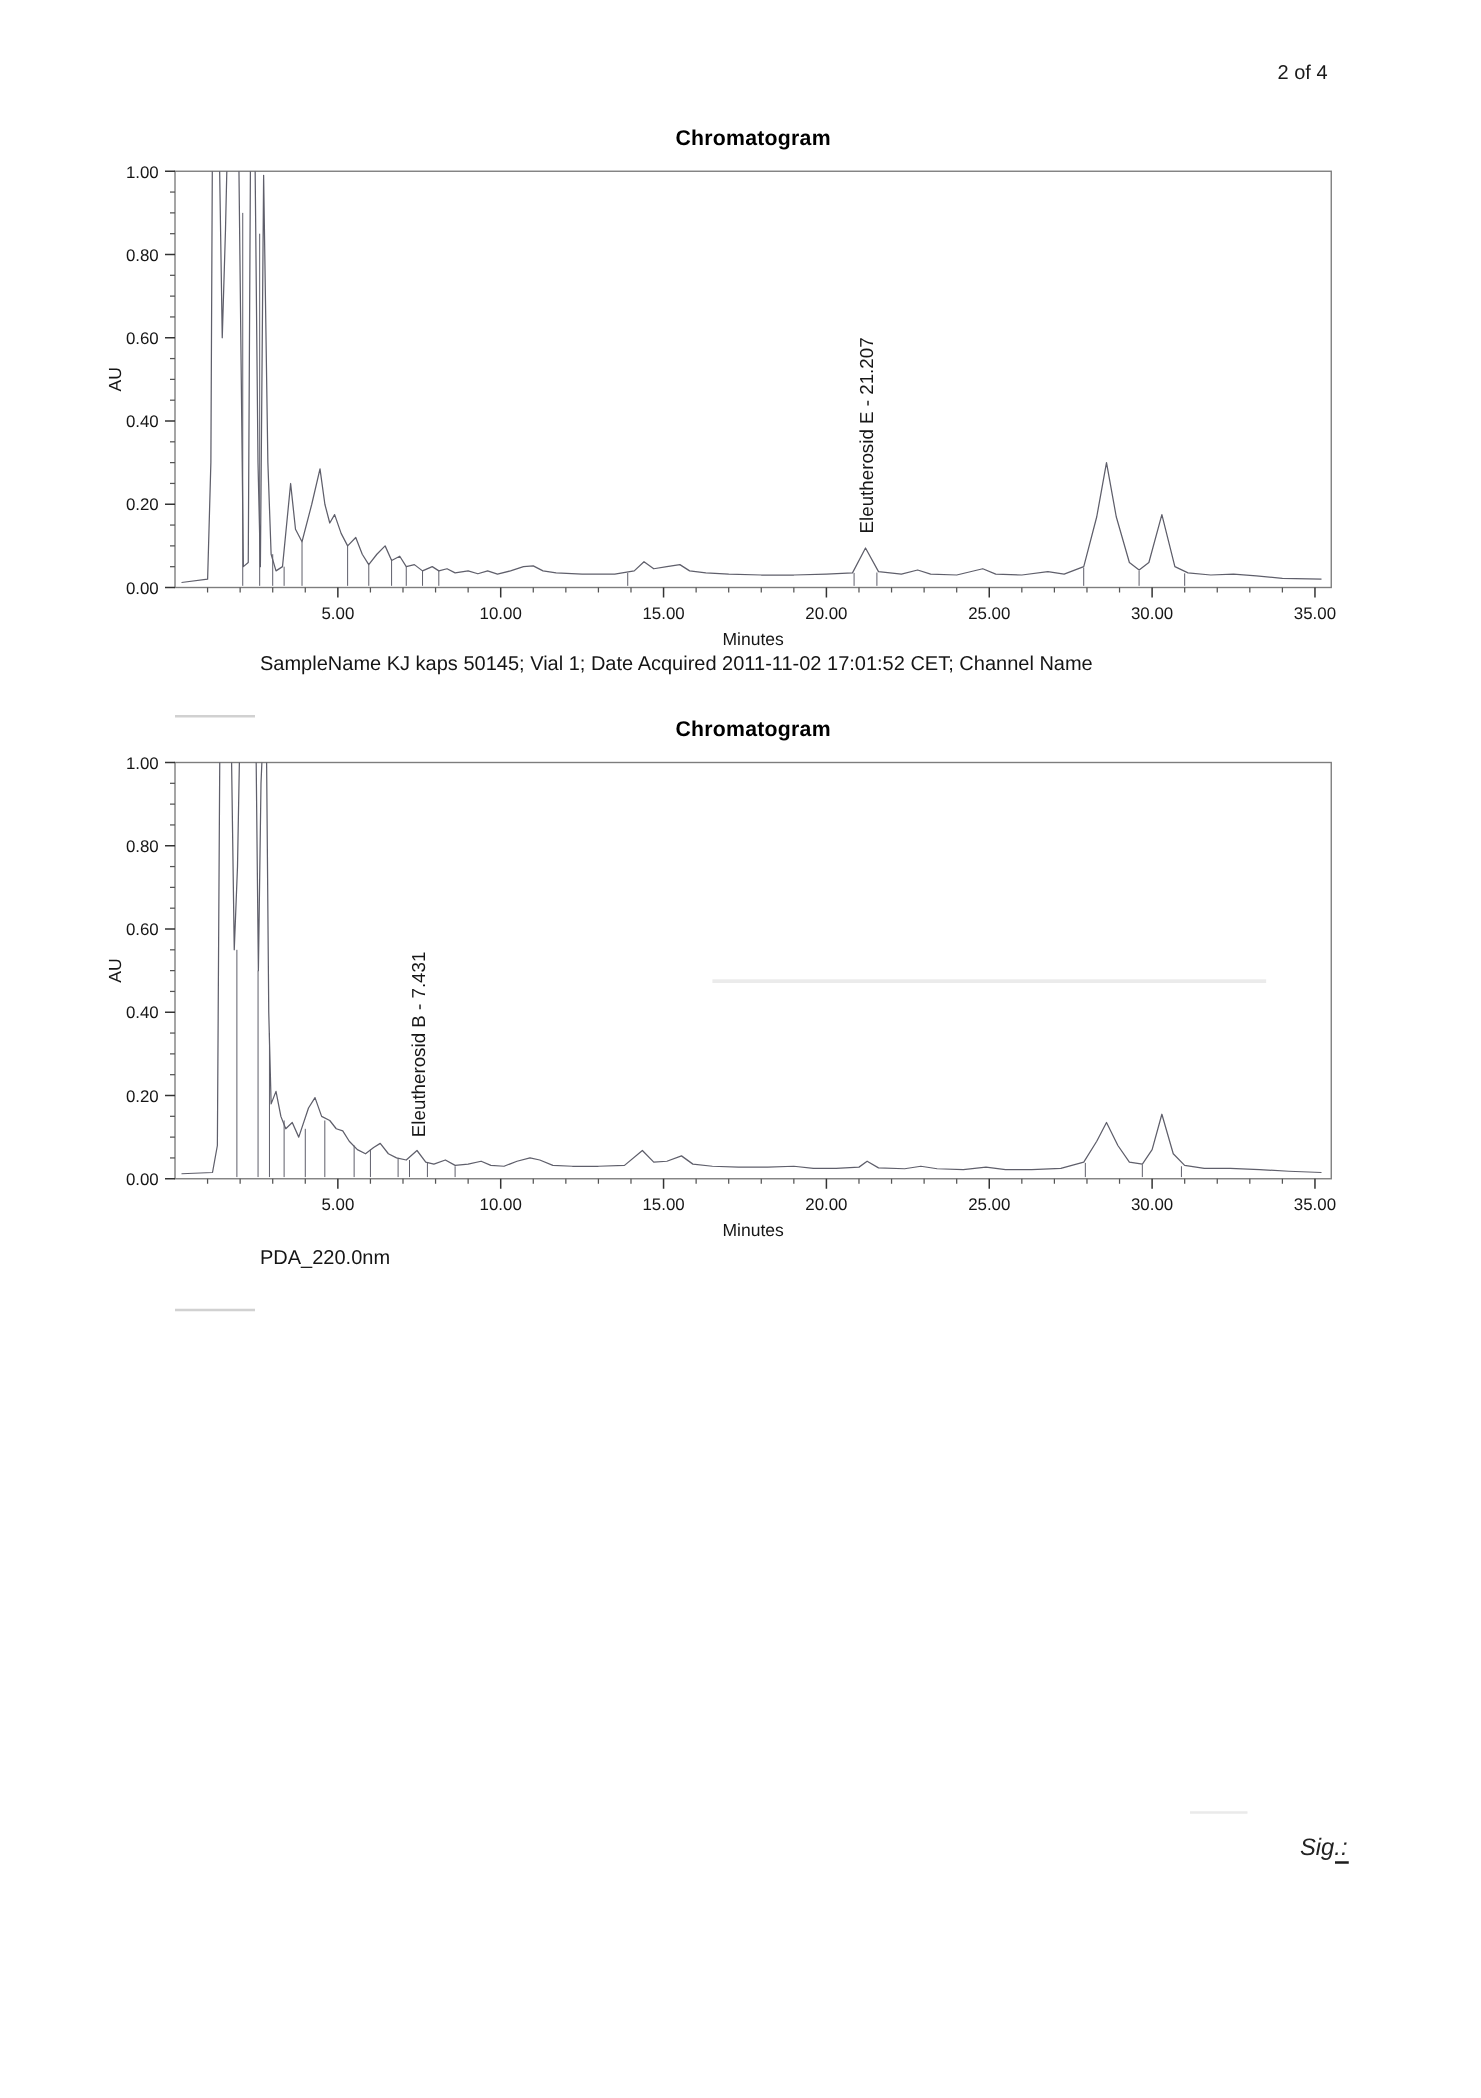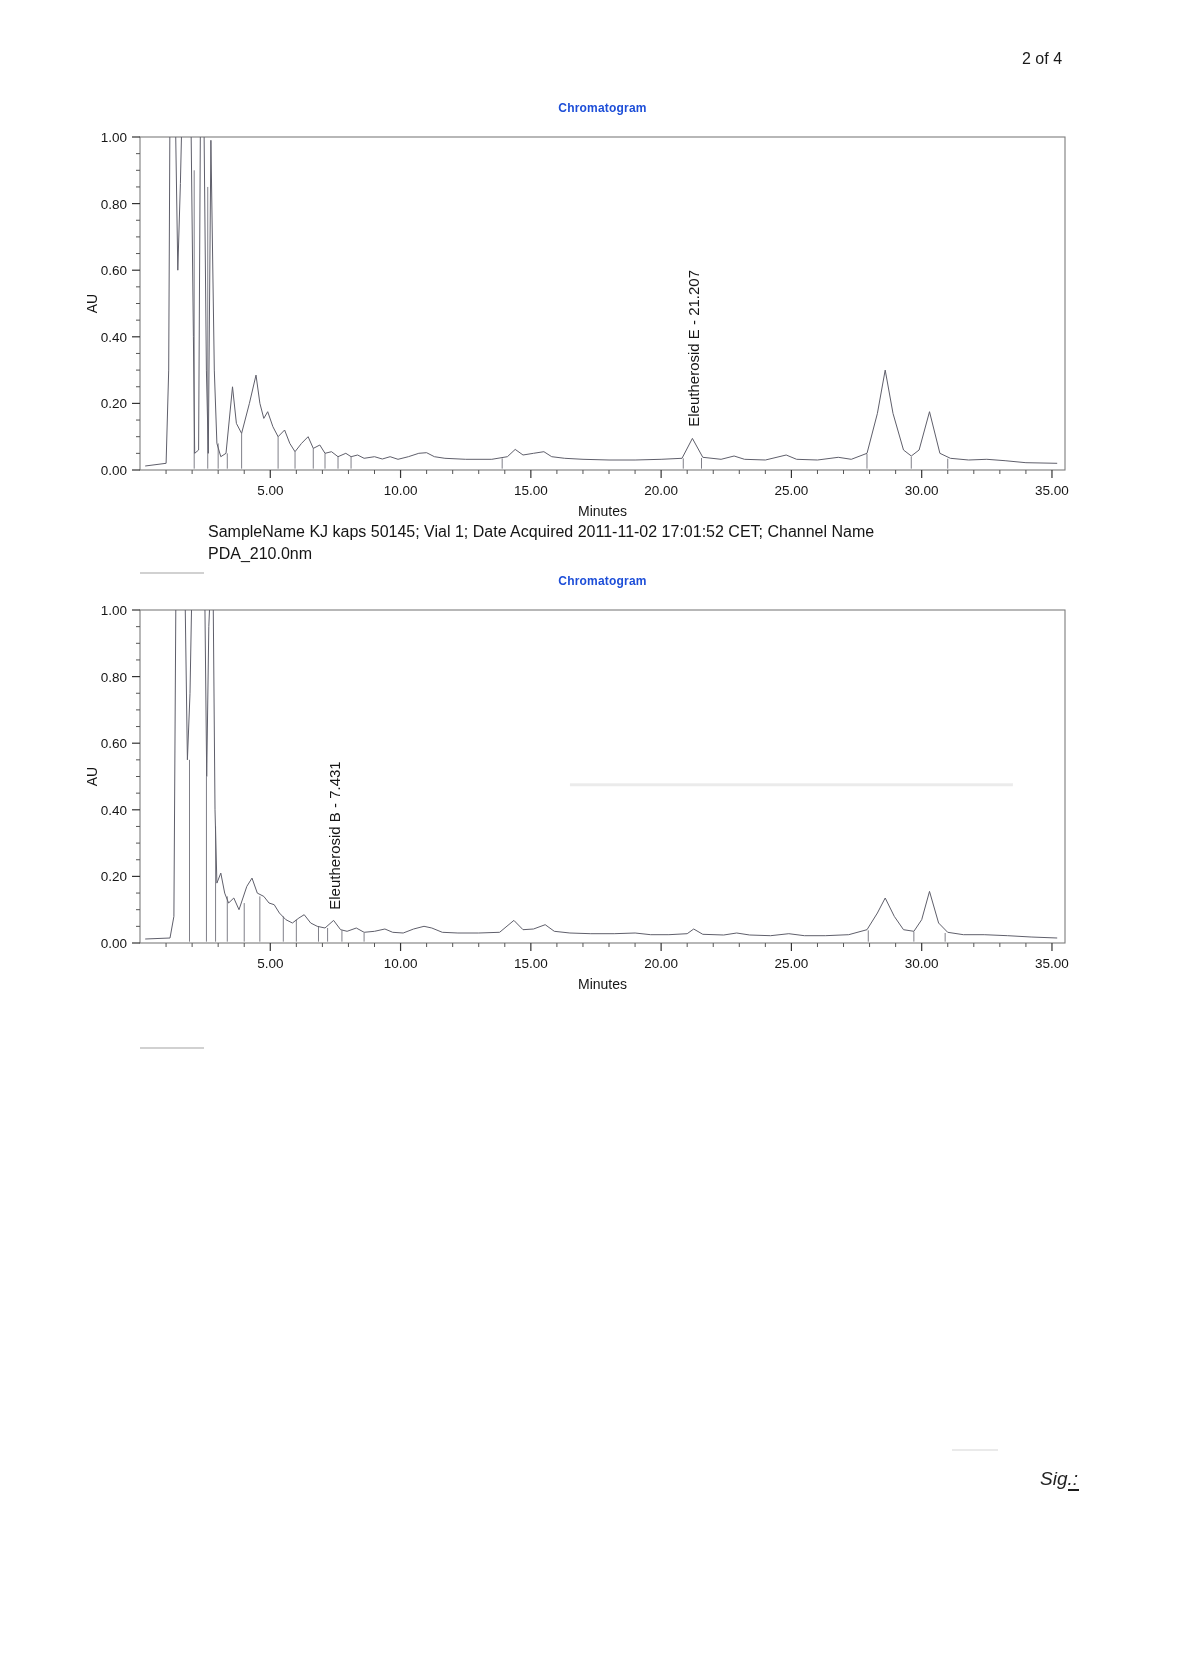"Chromatogram" .chart-title { color: #1d4ed8 -> #000000; font-size: 12px -> 17px }
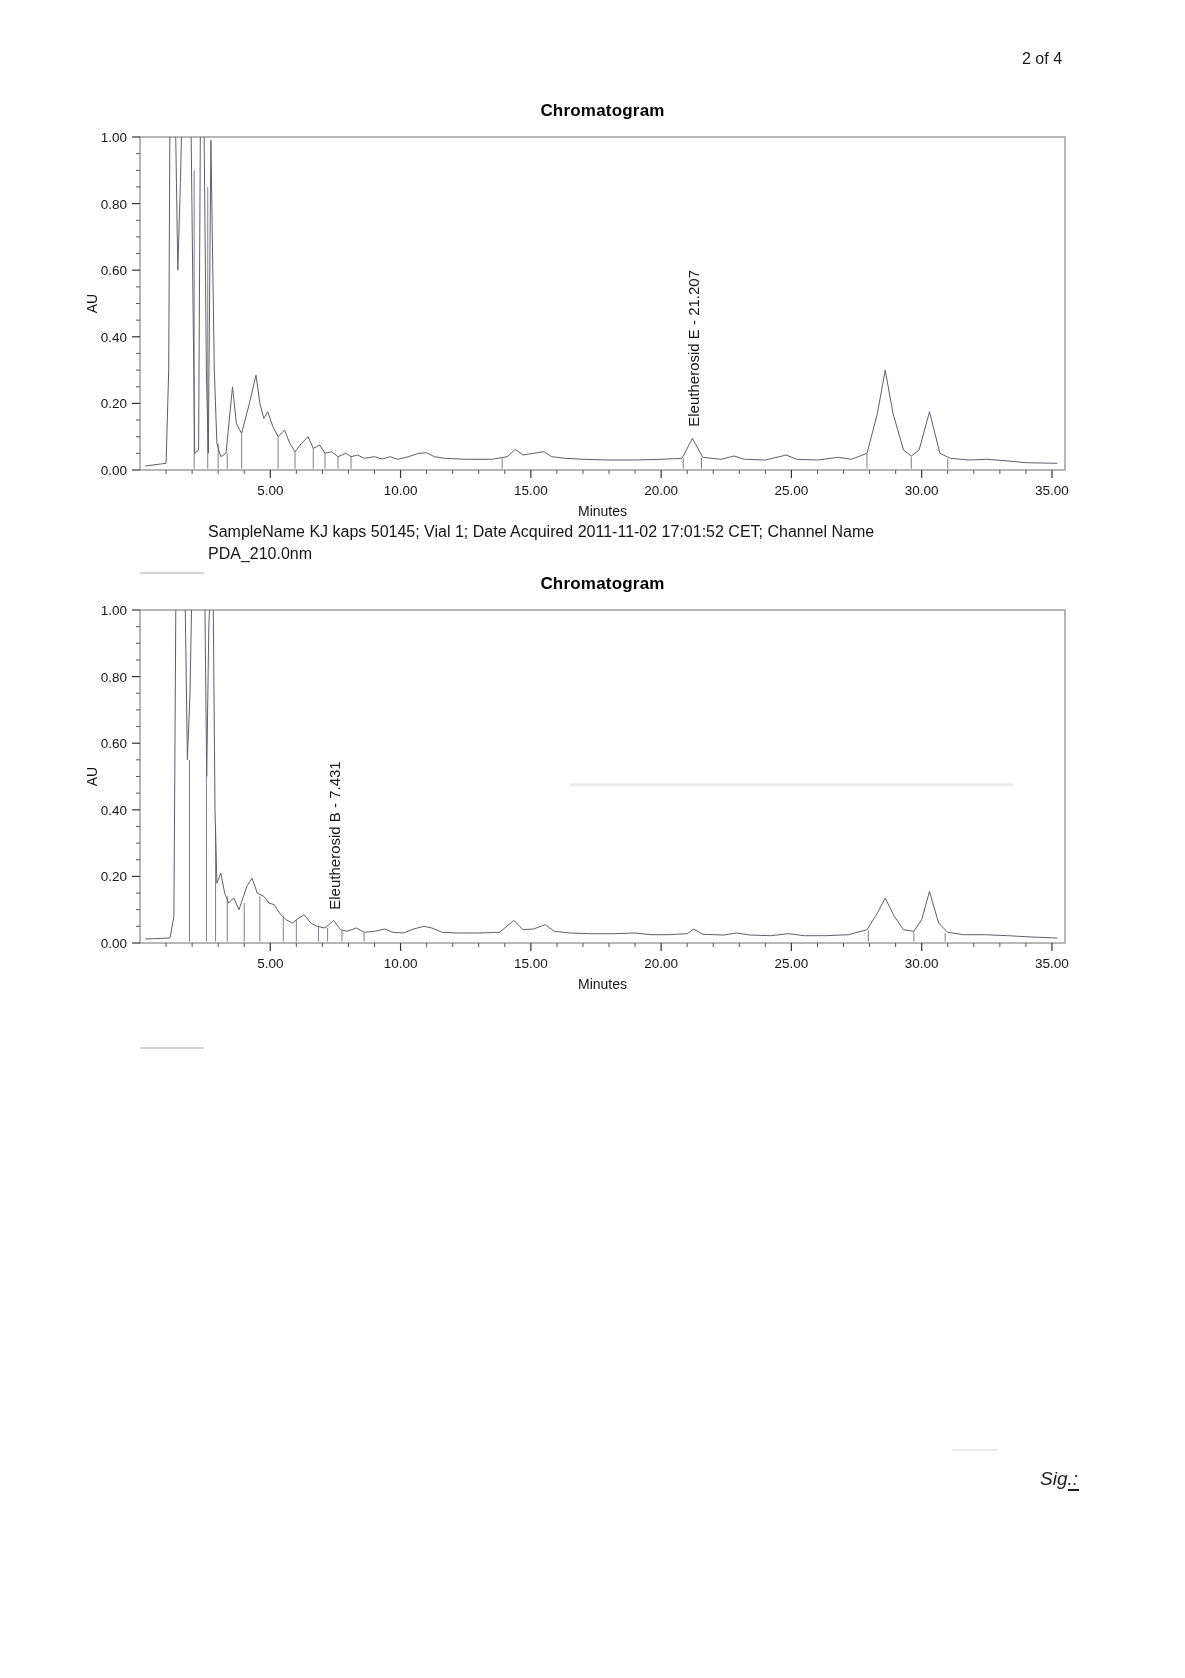"PDA_210.0nm" div { html: <div>PDA_210.0nm</div> -> none }
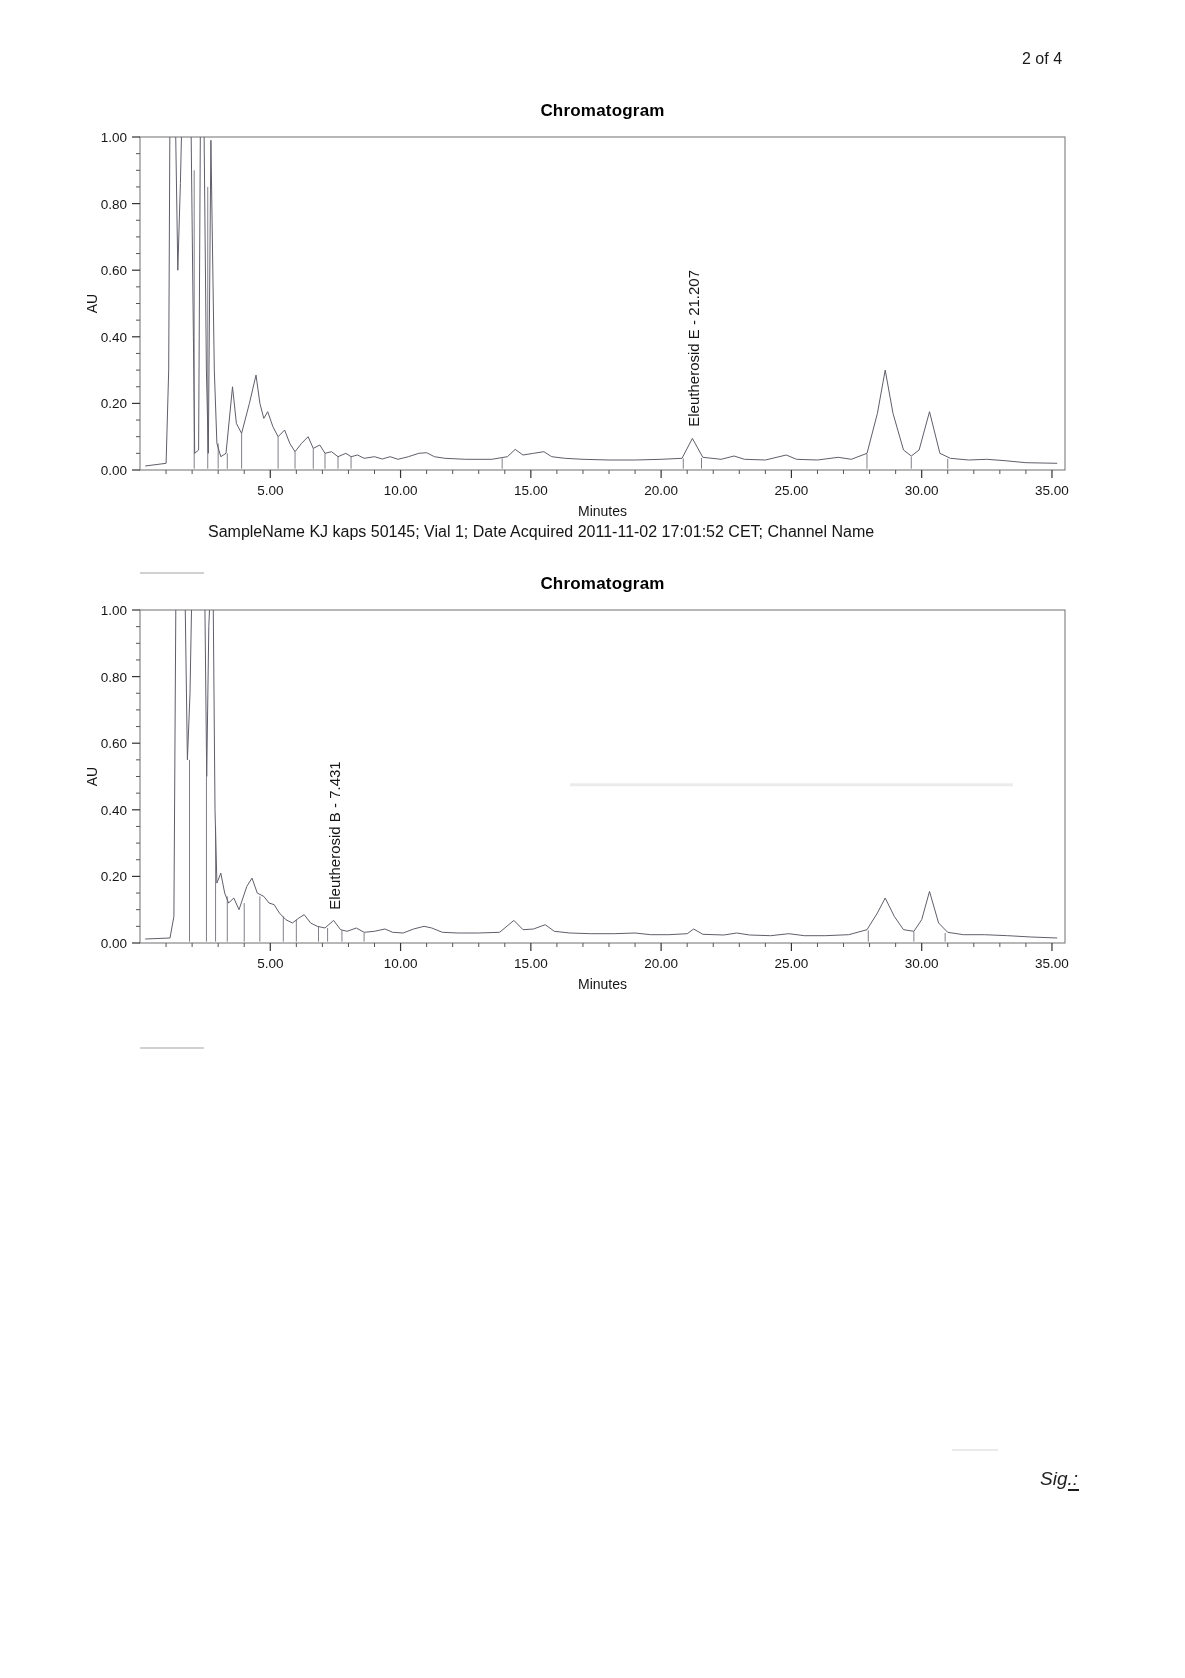"PDA_220.0nm" div { html: none -> <div>PDA_220.0nm</div> }
